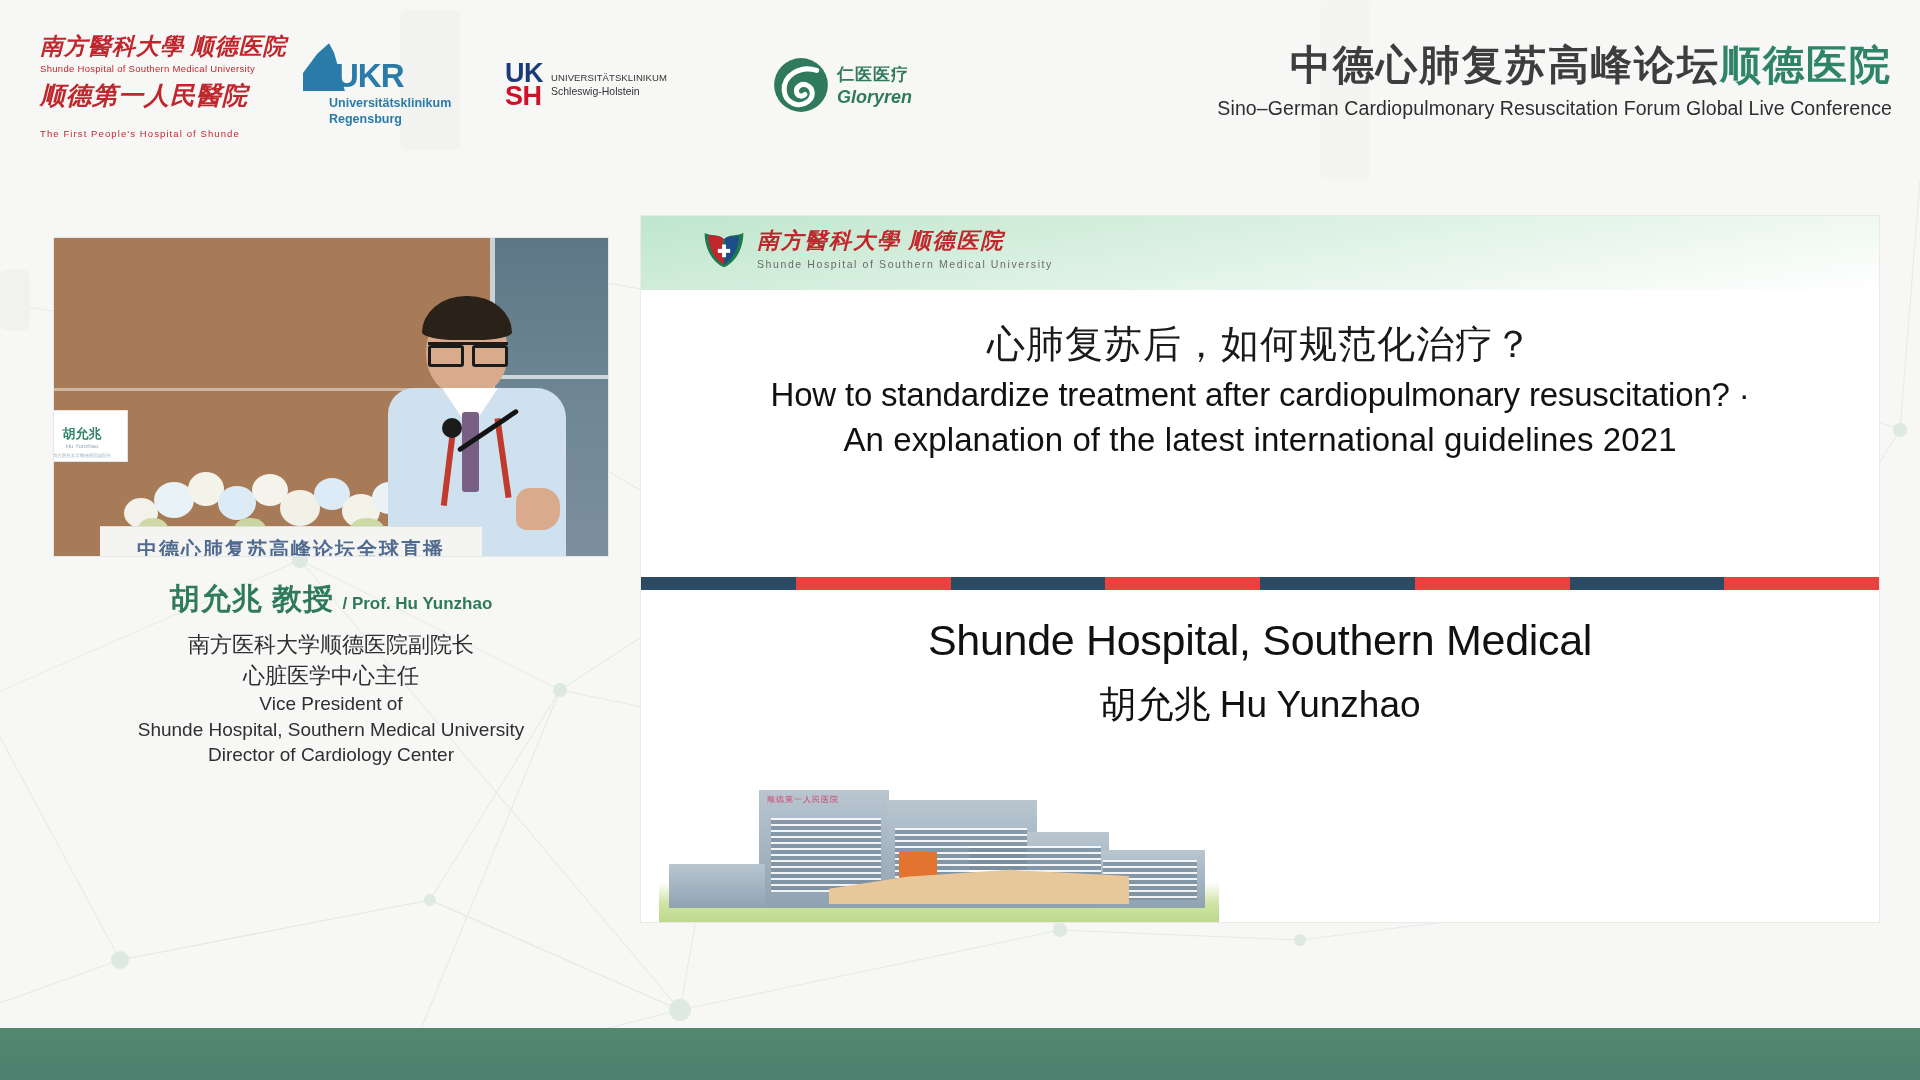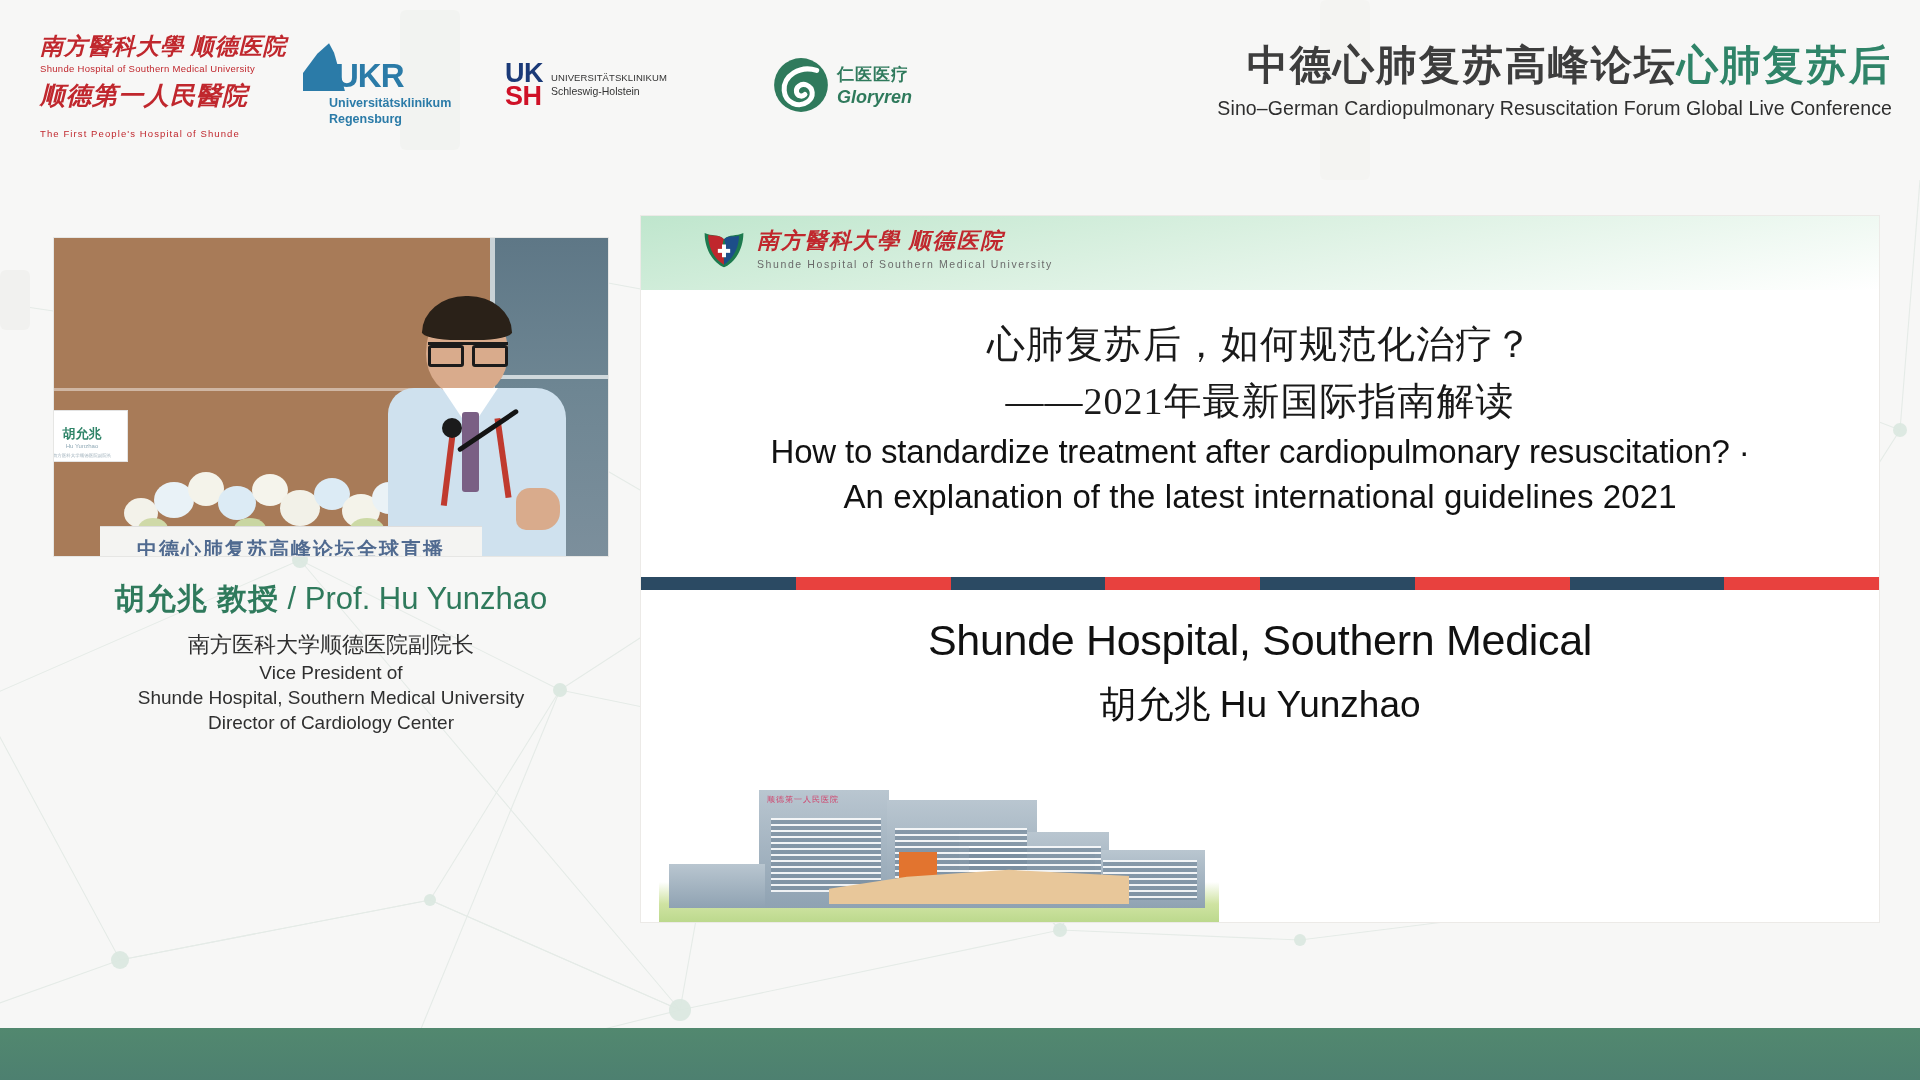"心肺复苏后" span.cn-b { text: 心肺复苏后 -> 顺德医院 }
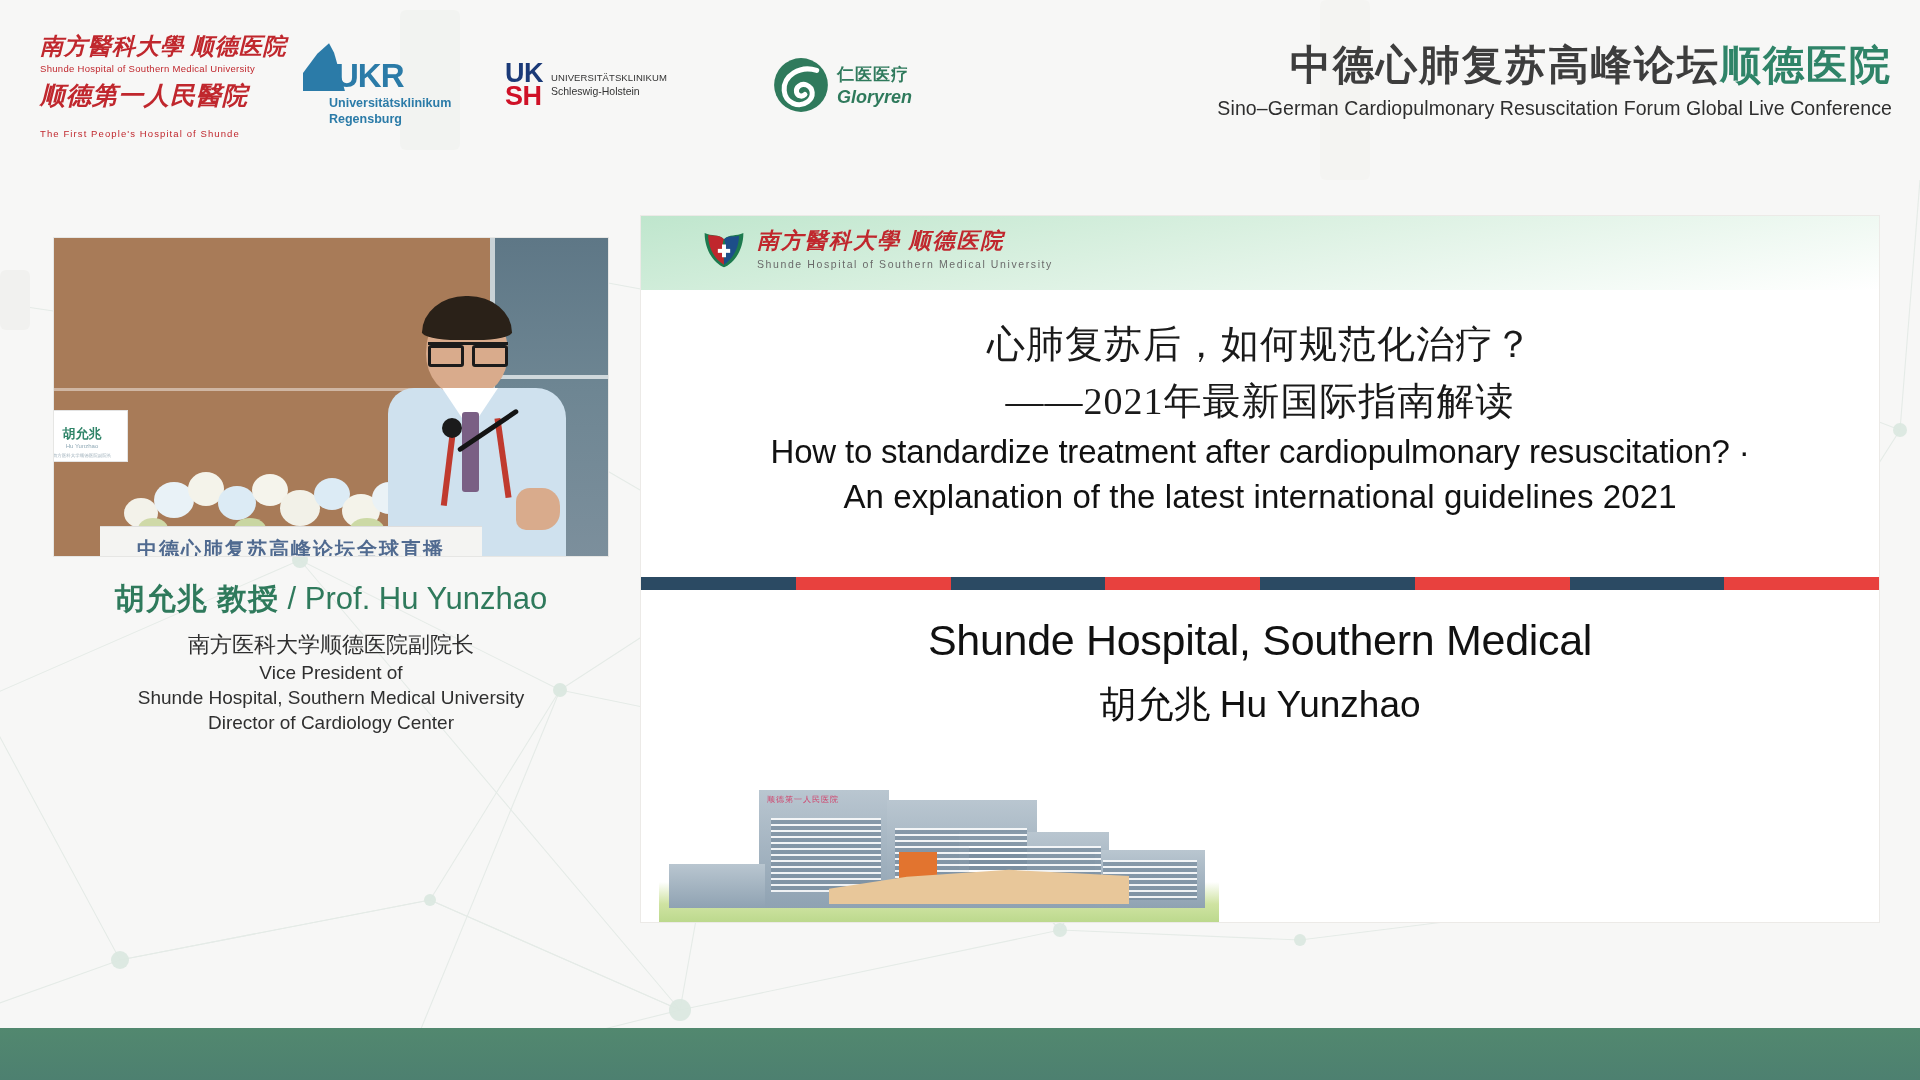"——2021年最新国际指南解读" div.t-cn2 { html: <div>——2021年最新国际指南解读</div> -> none }
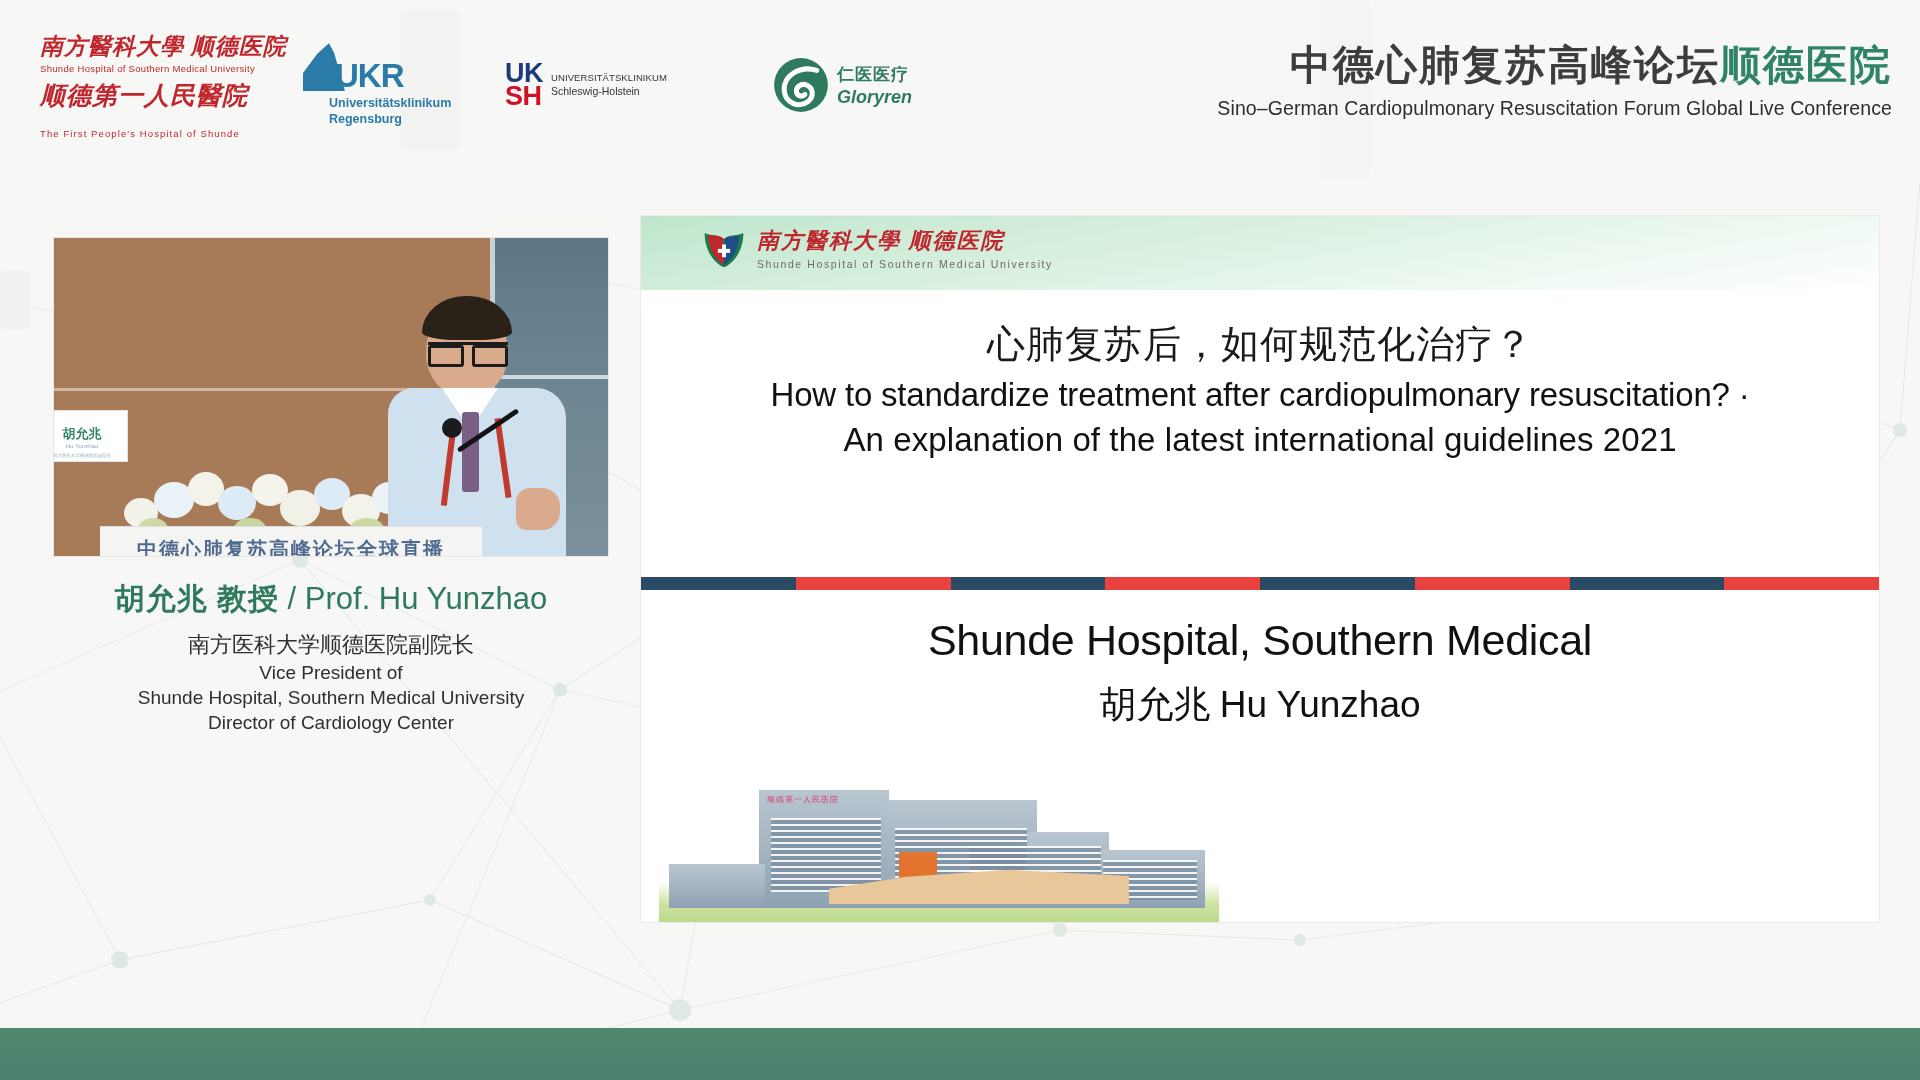"/ Prof. Hu Yunzhao" #speaker-name .en { font-size: 31px -> 17px; font-weight: 400 -> 700 }
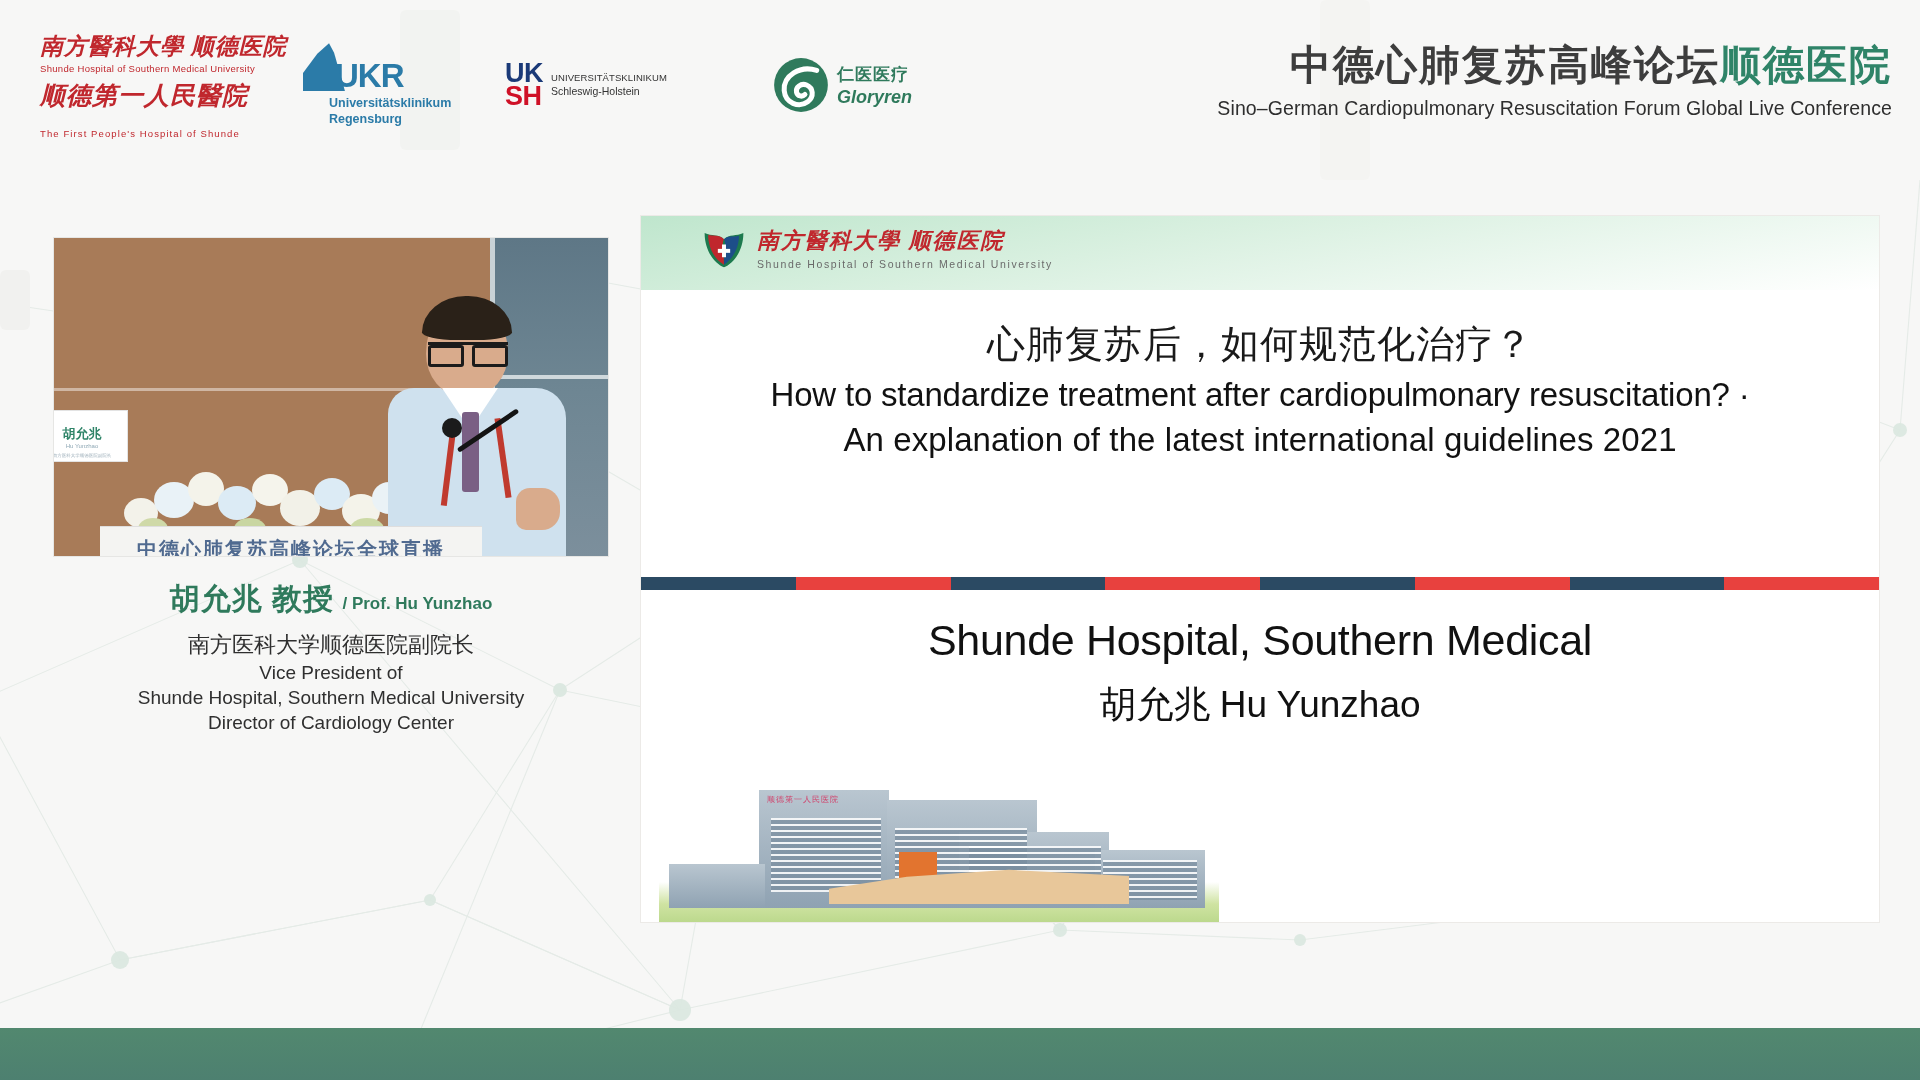"心脏医学中心主任" div.cnl { html: none -> <div>心脏医学中心主任</div> }
